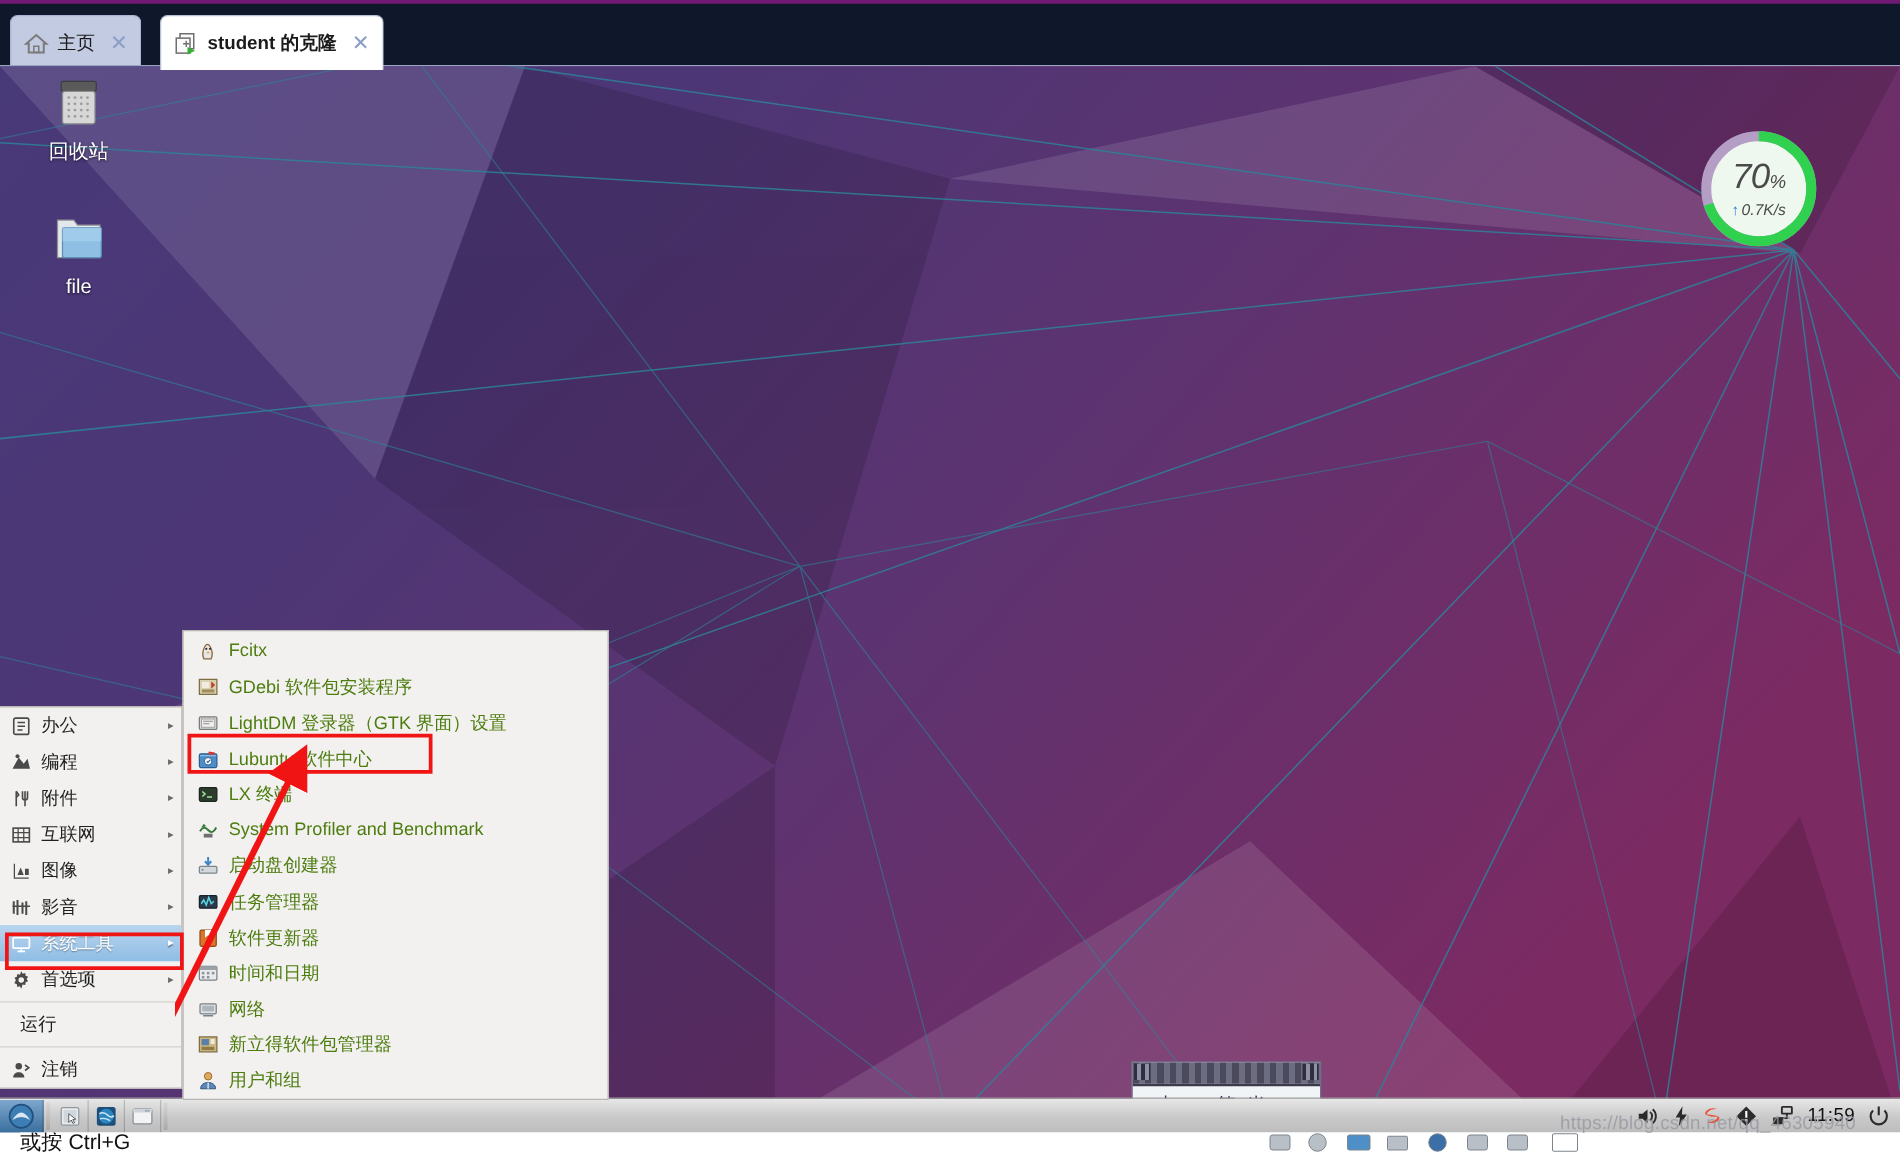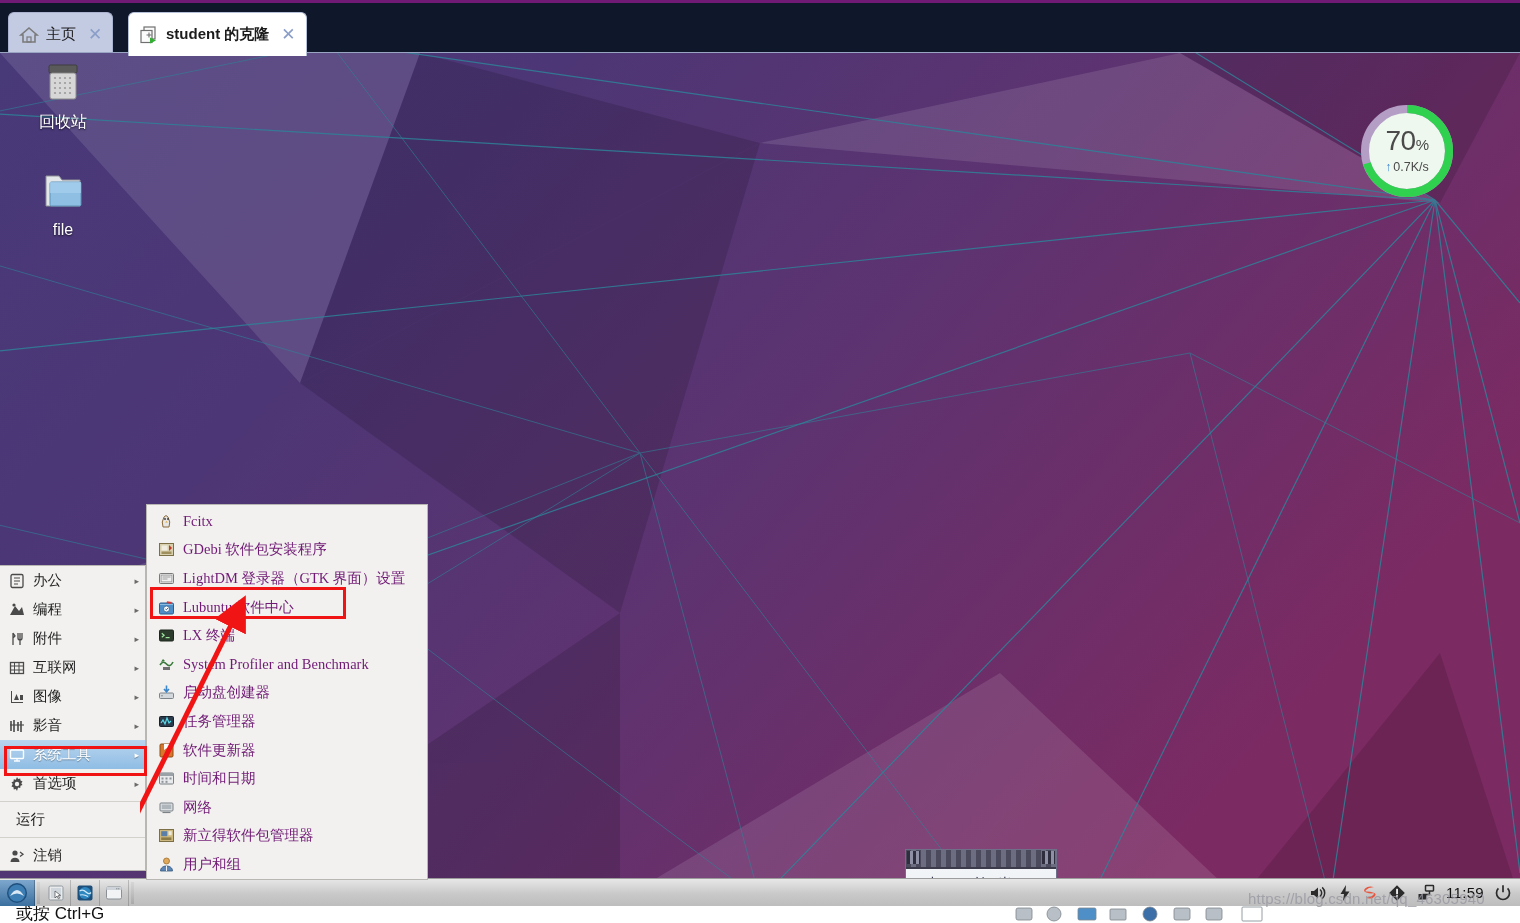"70%" .netgauge { font-style: none -> italic }
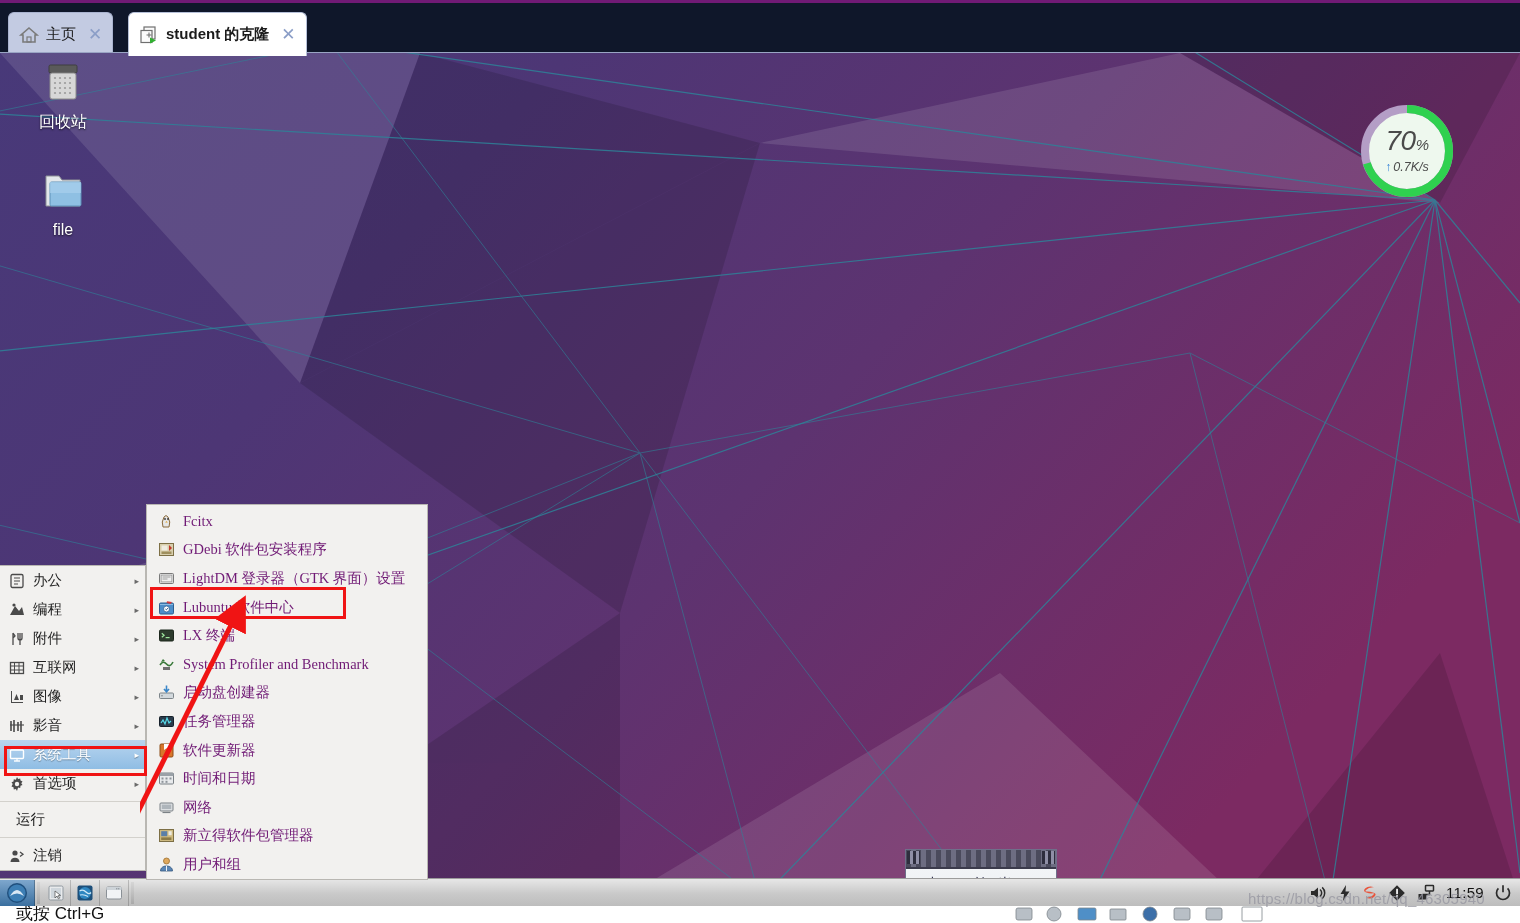"Fcitx" .menu-sub { color: #701a75 -> #4d7c0f; font-family: Liberation Serif, serif -> none; width: 282px -> 341px }
